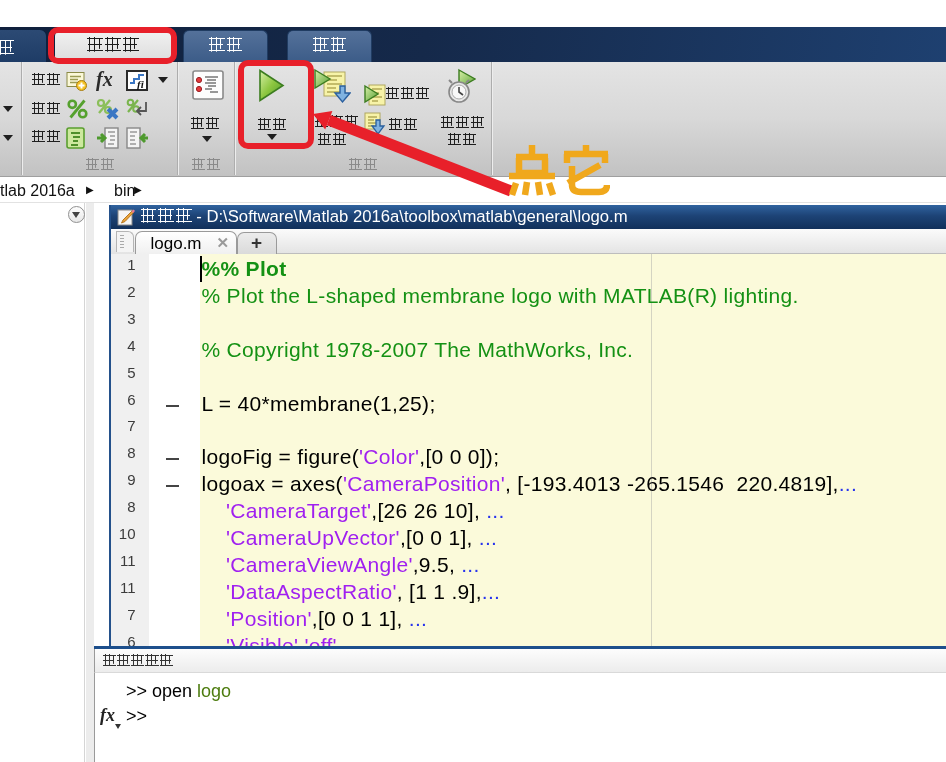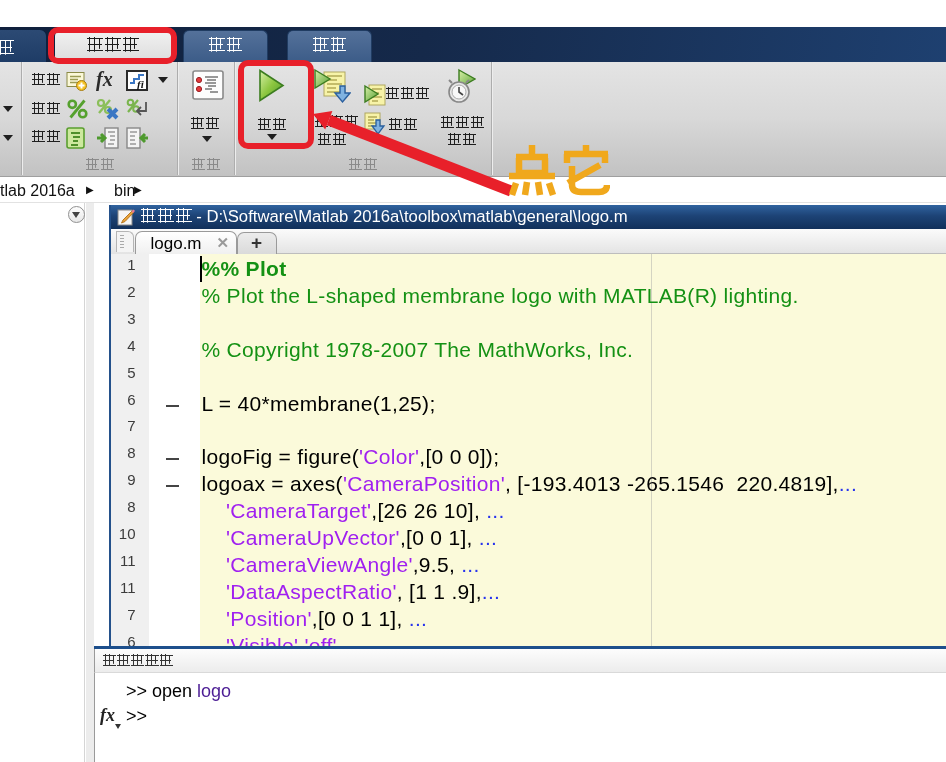"logo" span { color: #4c1d95 -> #4d7c0f }
